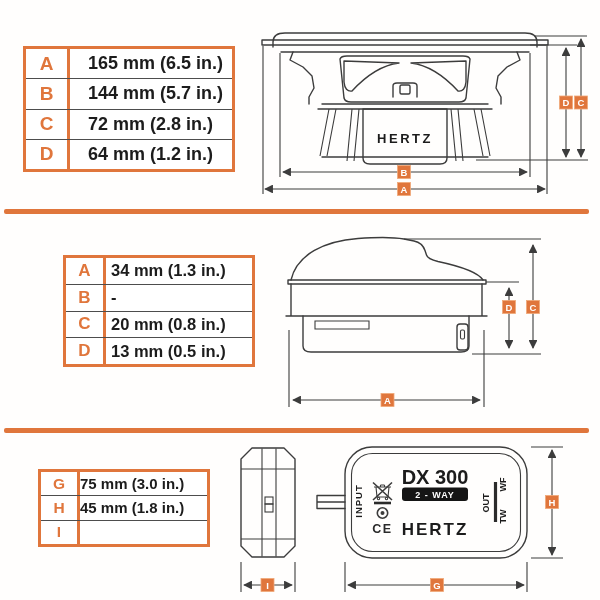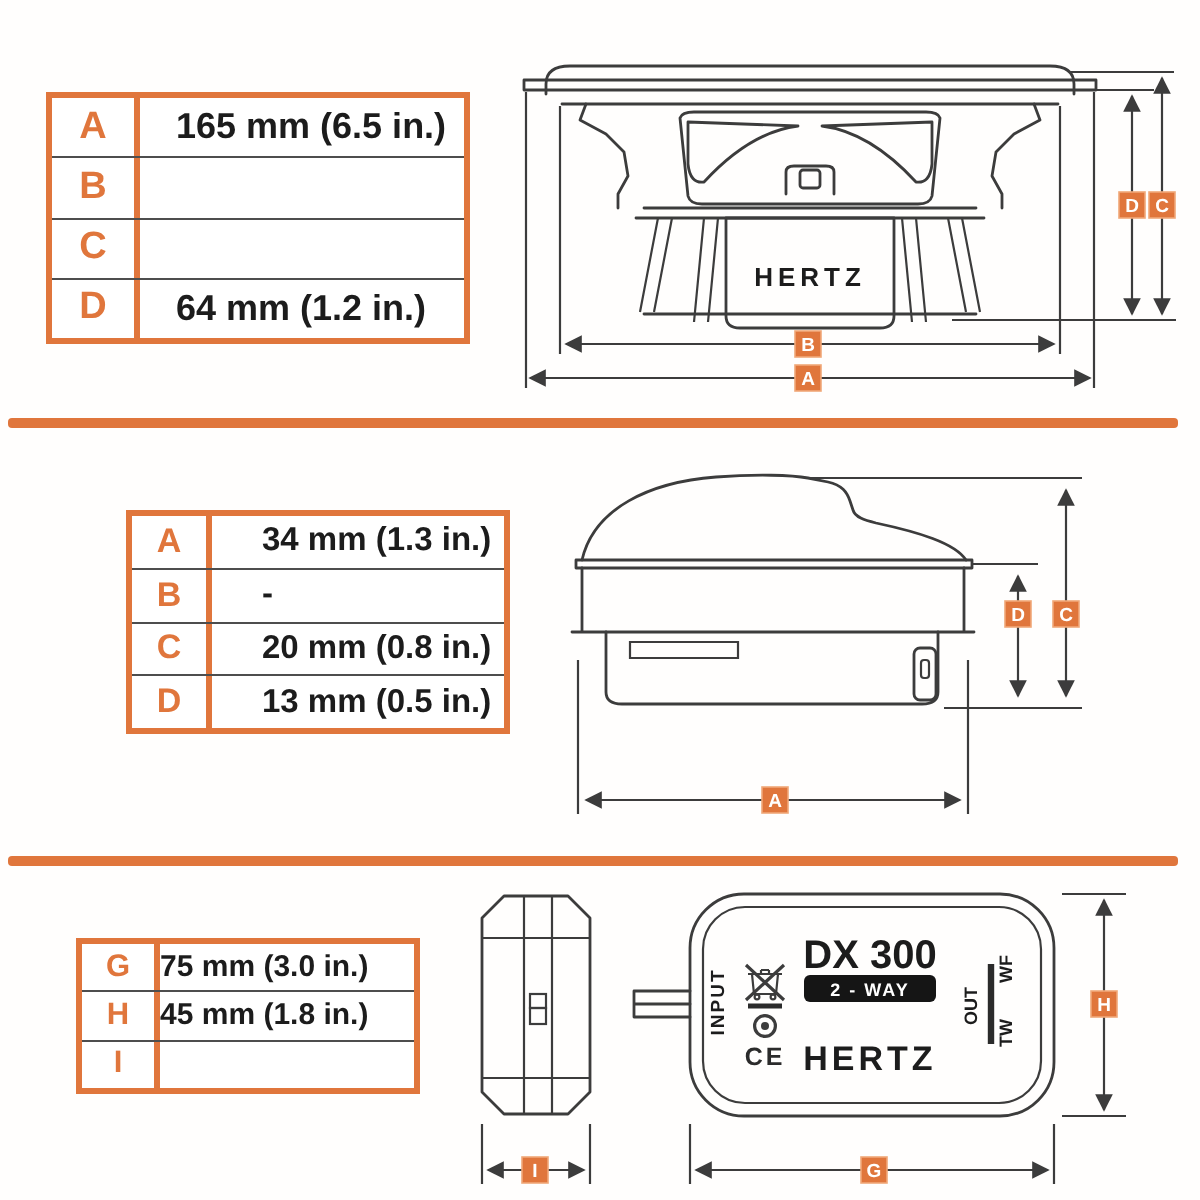"144 mm (5.7 in.)" div.tvalue { html: none -> <div>144 mm (5.7 in.)</div> }
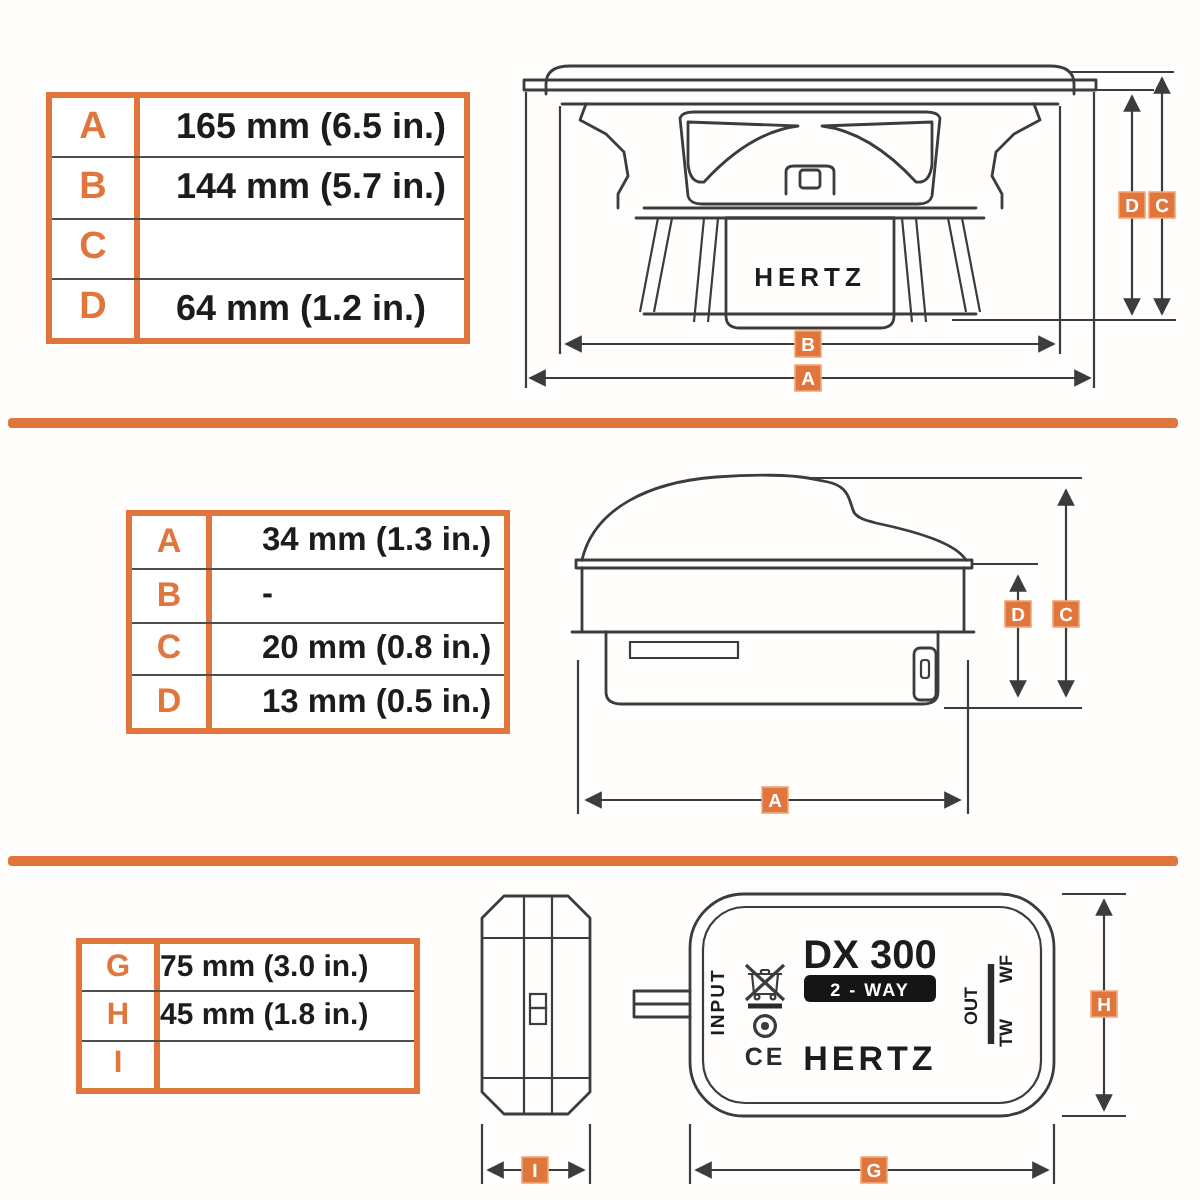"72 mm (2.8 in.)" div.tvalue { html: none -> <div>72 mm (2.8 in.)</div> }
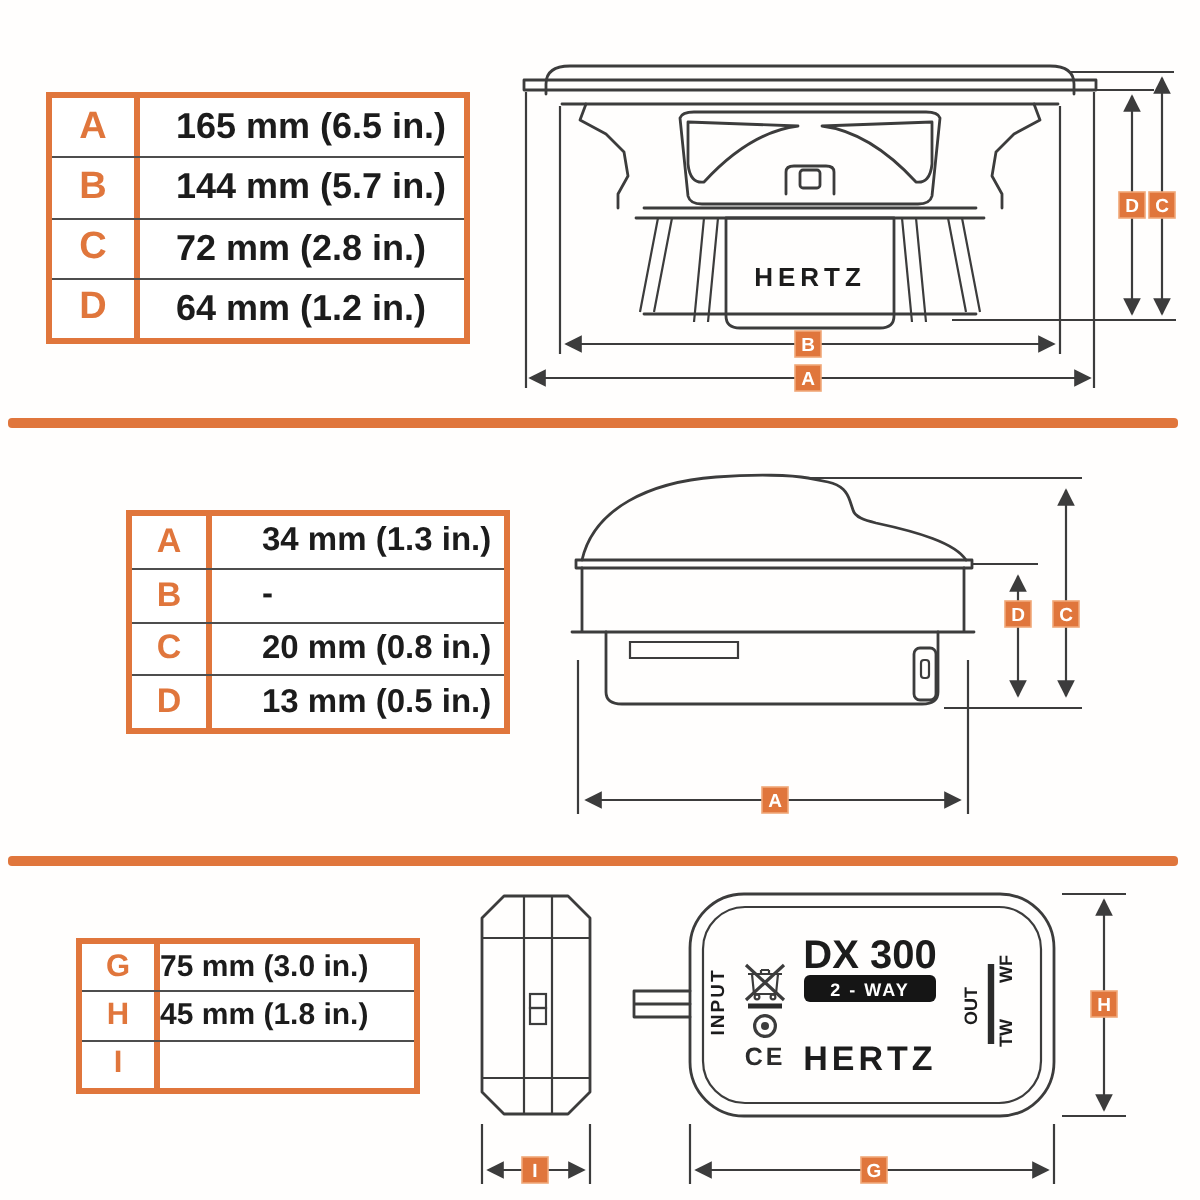"34 mm (1.3 in.)" .t2 .tvalue { padding-left: 25px -> 5px }
